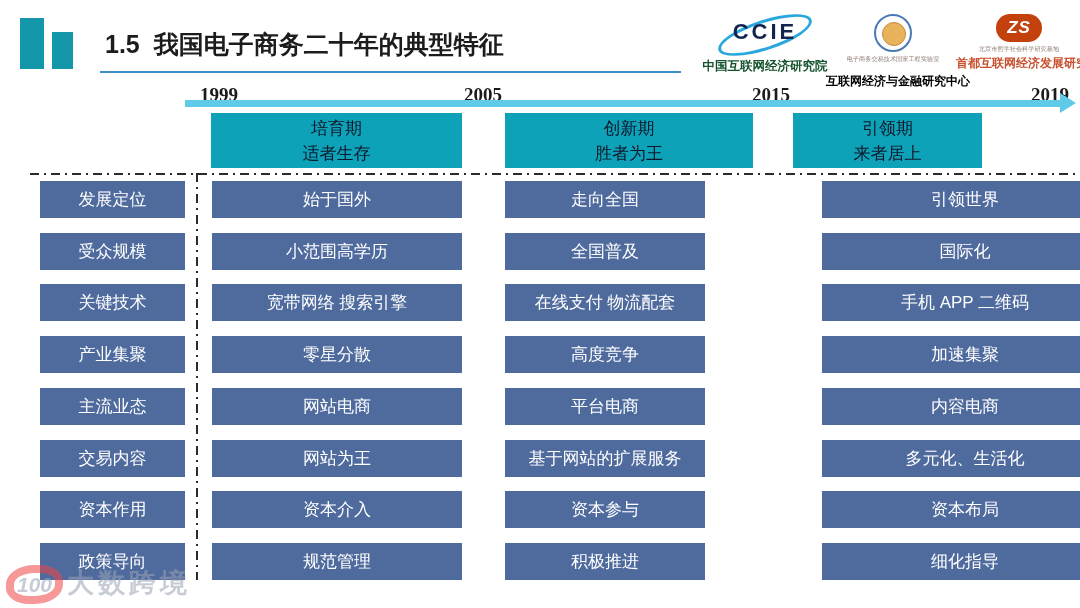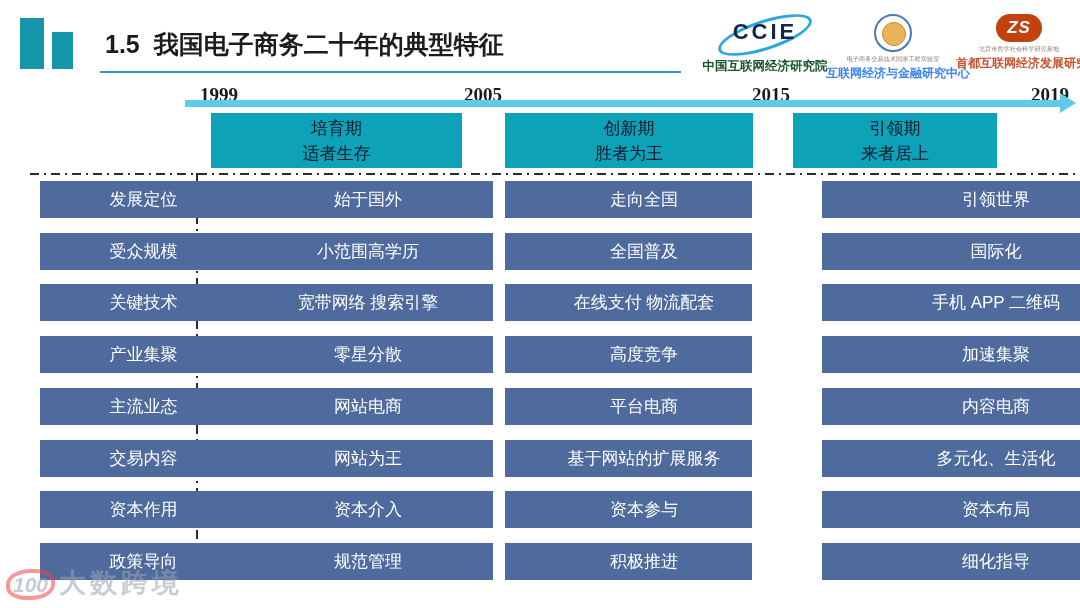"互联网经济与金融研究中心" .logo-center .logo-name { color: #3b82f6 -> #000000; margin-top: 1px -> 9px }
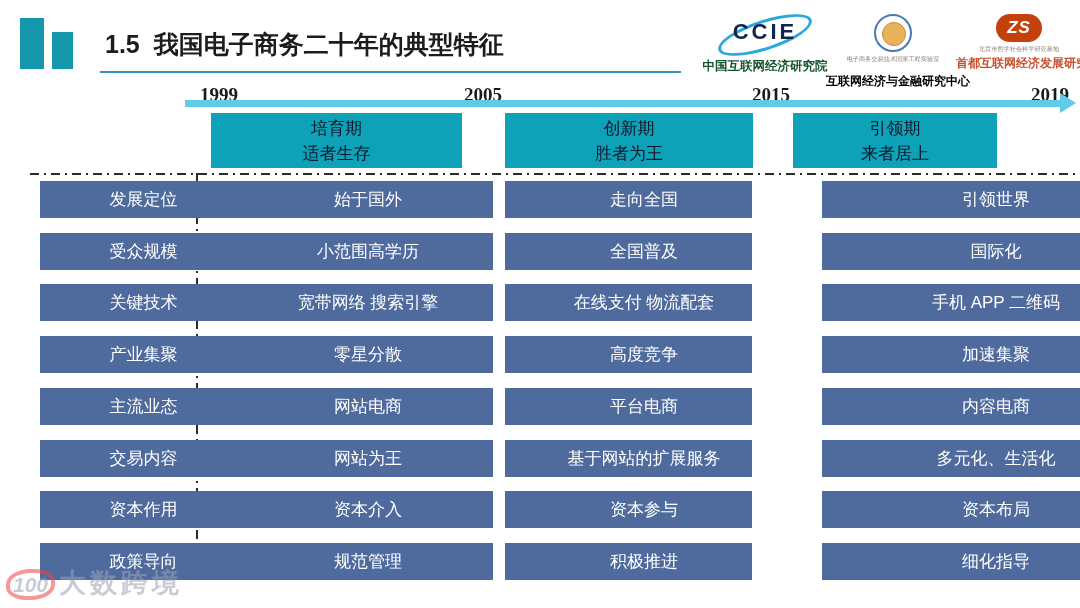"引领期" .p2 { width: 204px -> 189px }
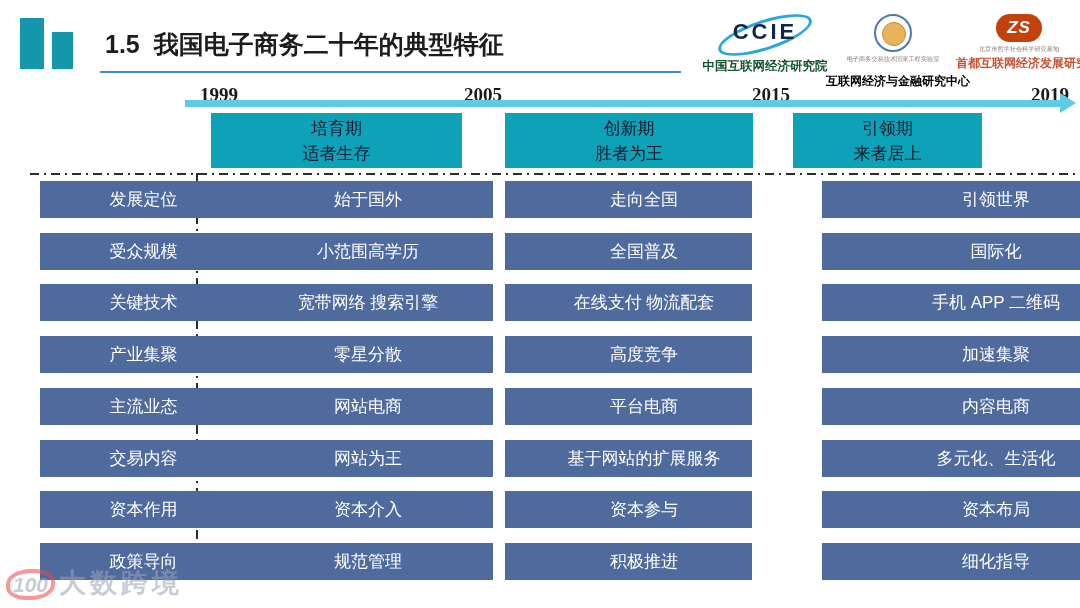"发展定位" .box { padding-left: 31px -> none }
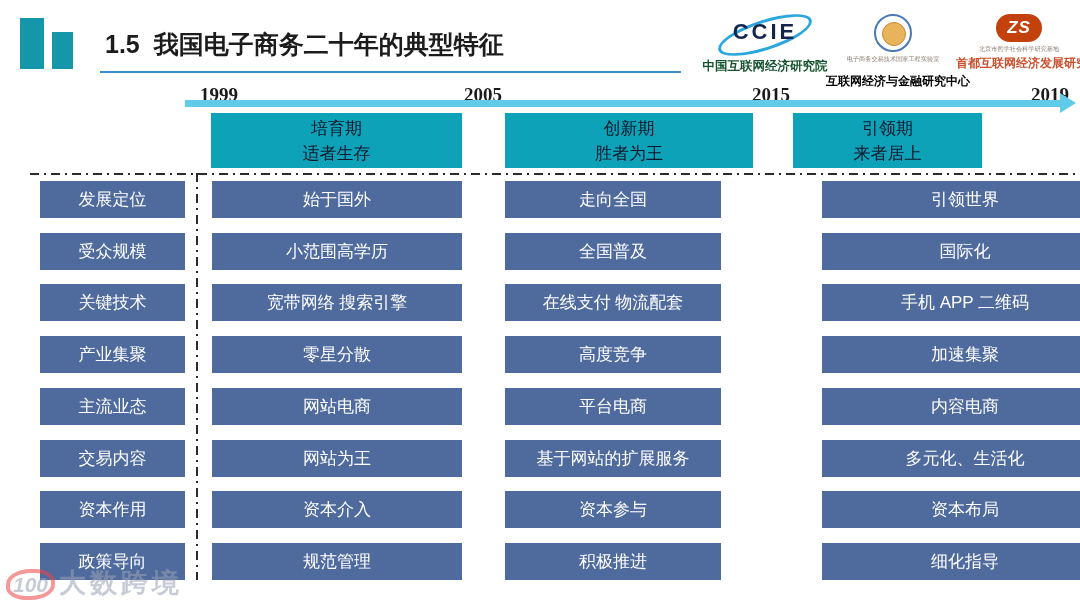"走向全国" .c1 { width: 216px -> 200px }
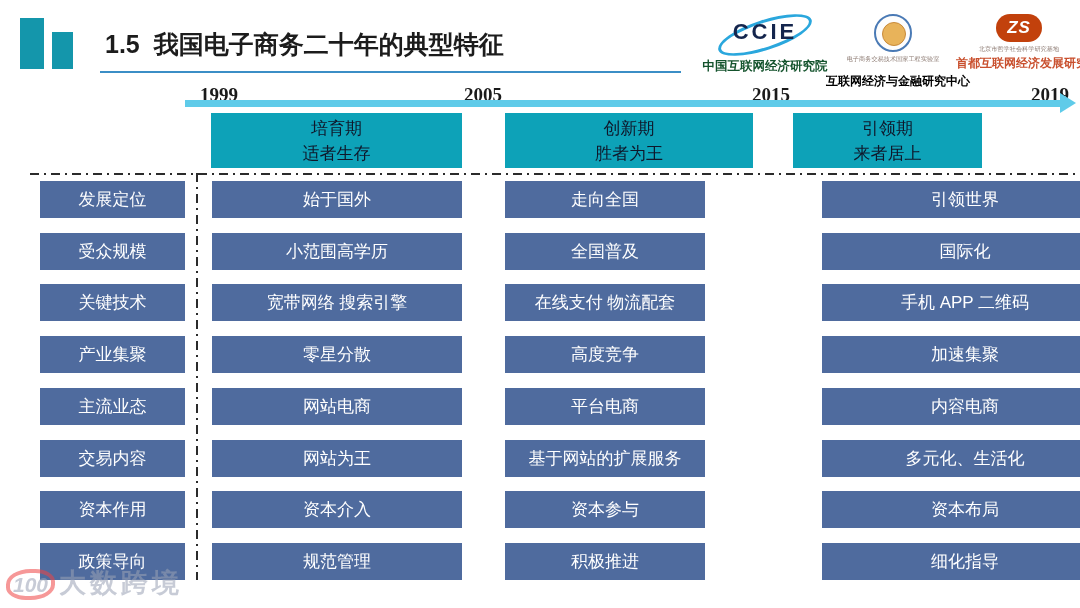"100" .wm-icon { border: 4px solid #ef4444 -> 8px solid #ef4444 }
